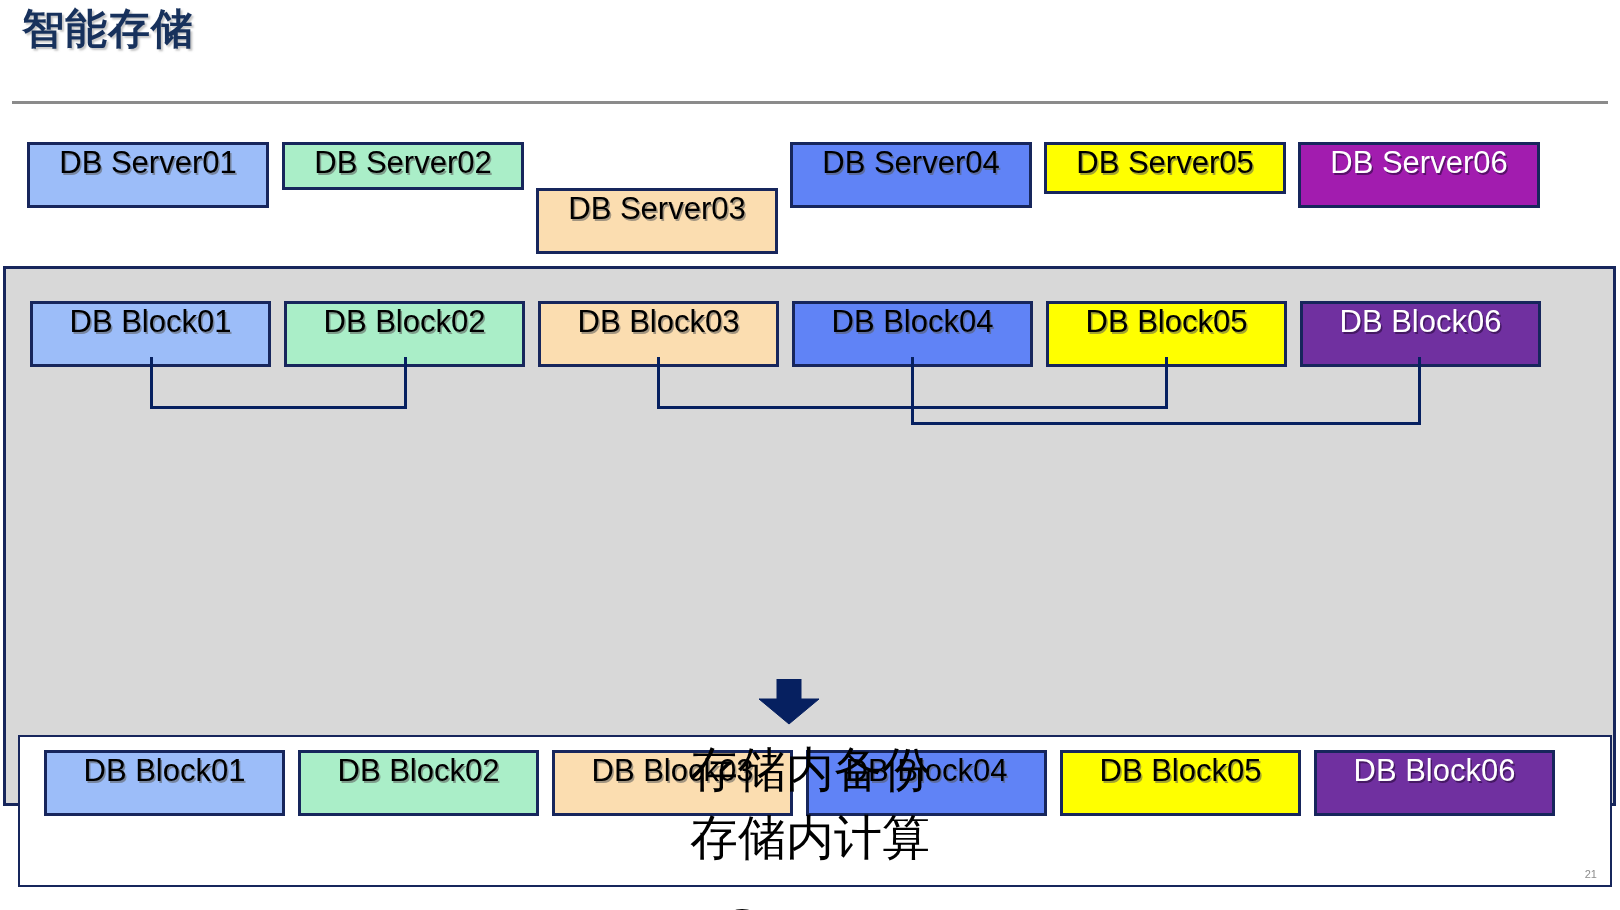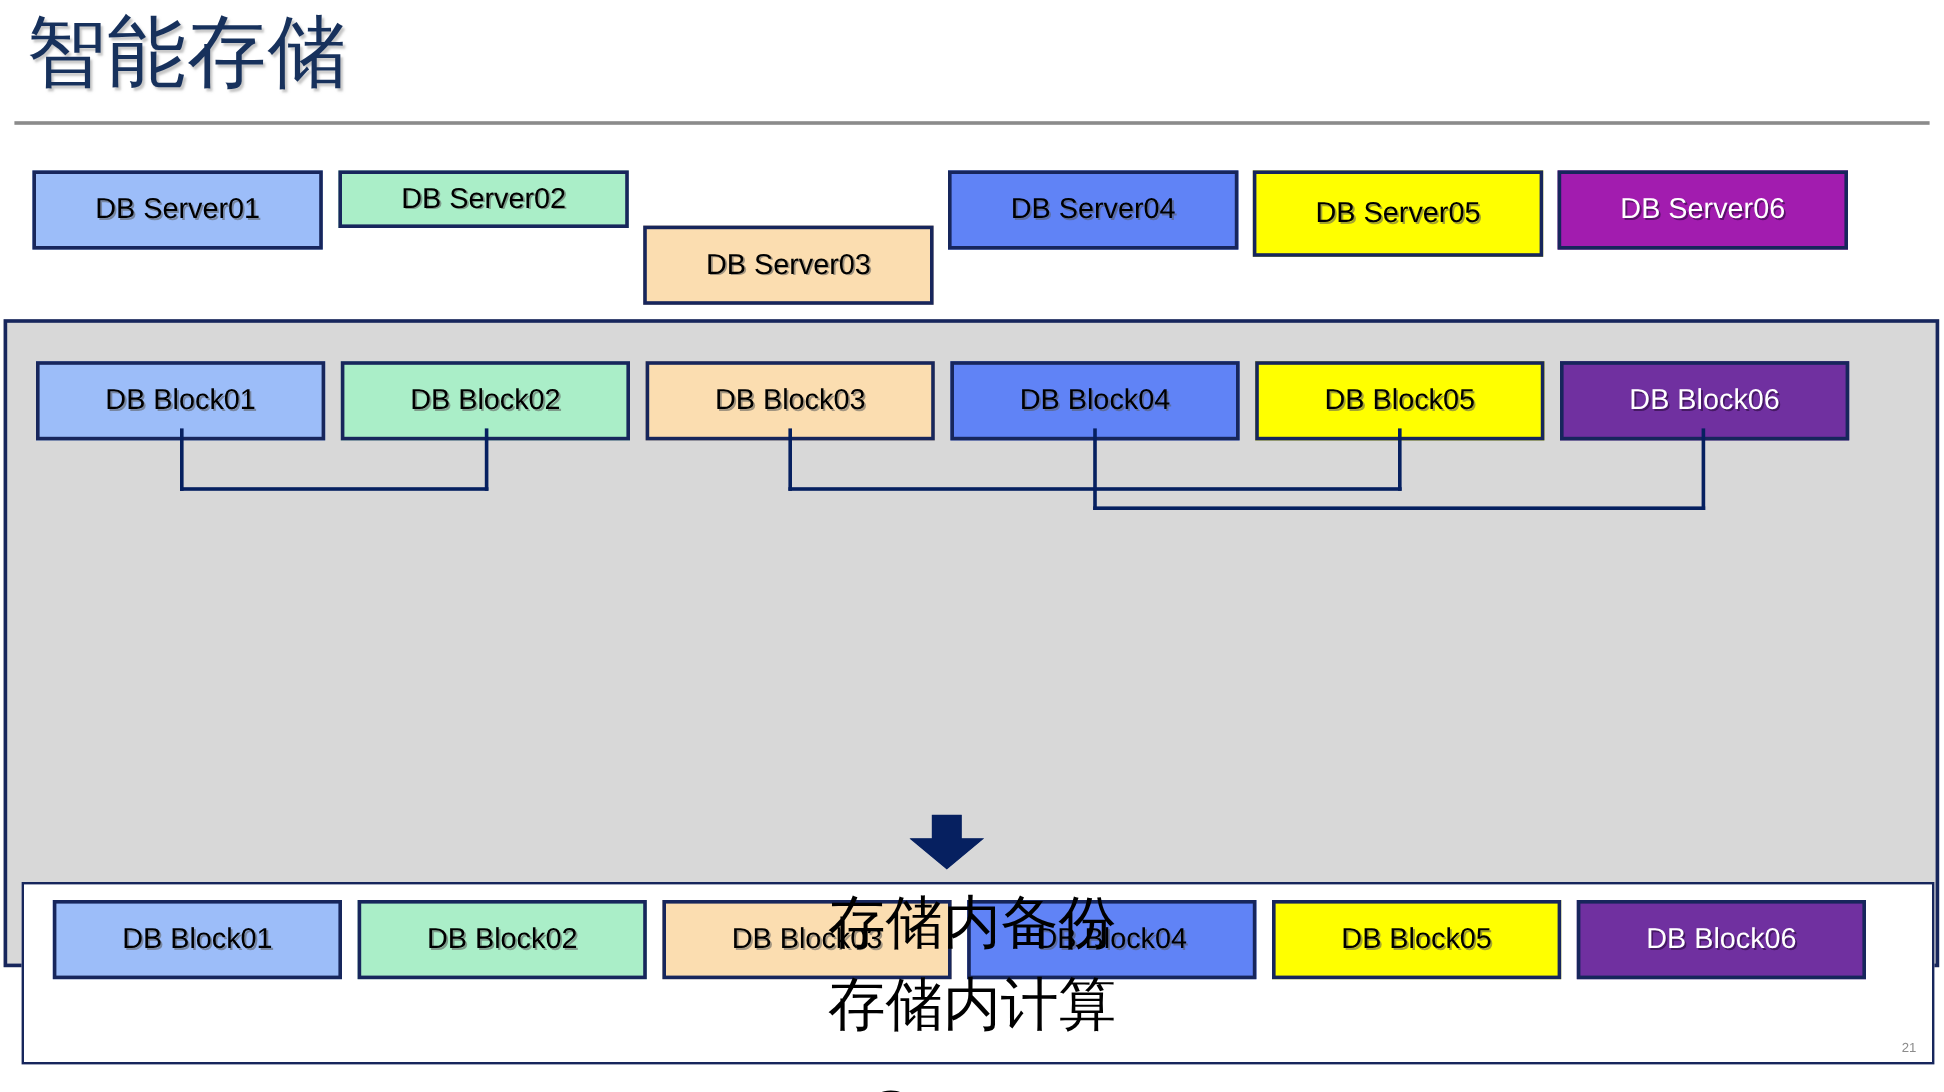"智能存储" #slide-title { font-size: 66px -> 42px; font-weight: 400 -> 700 }
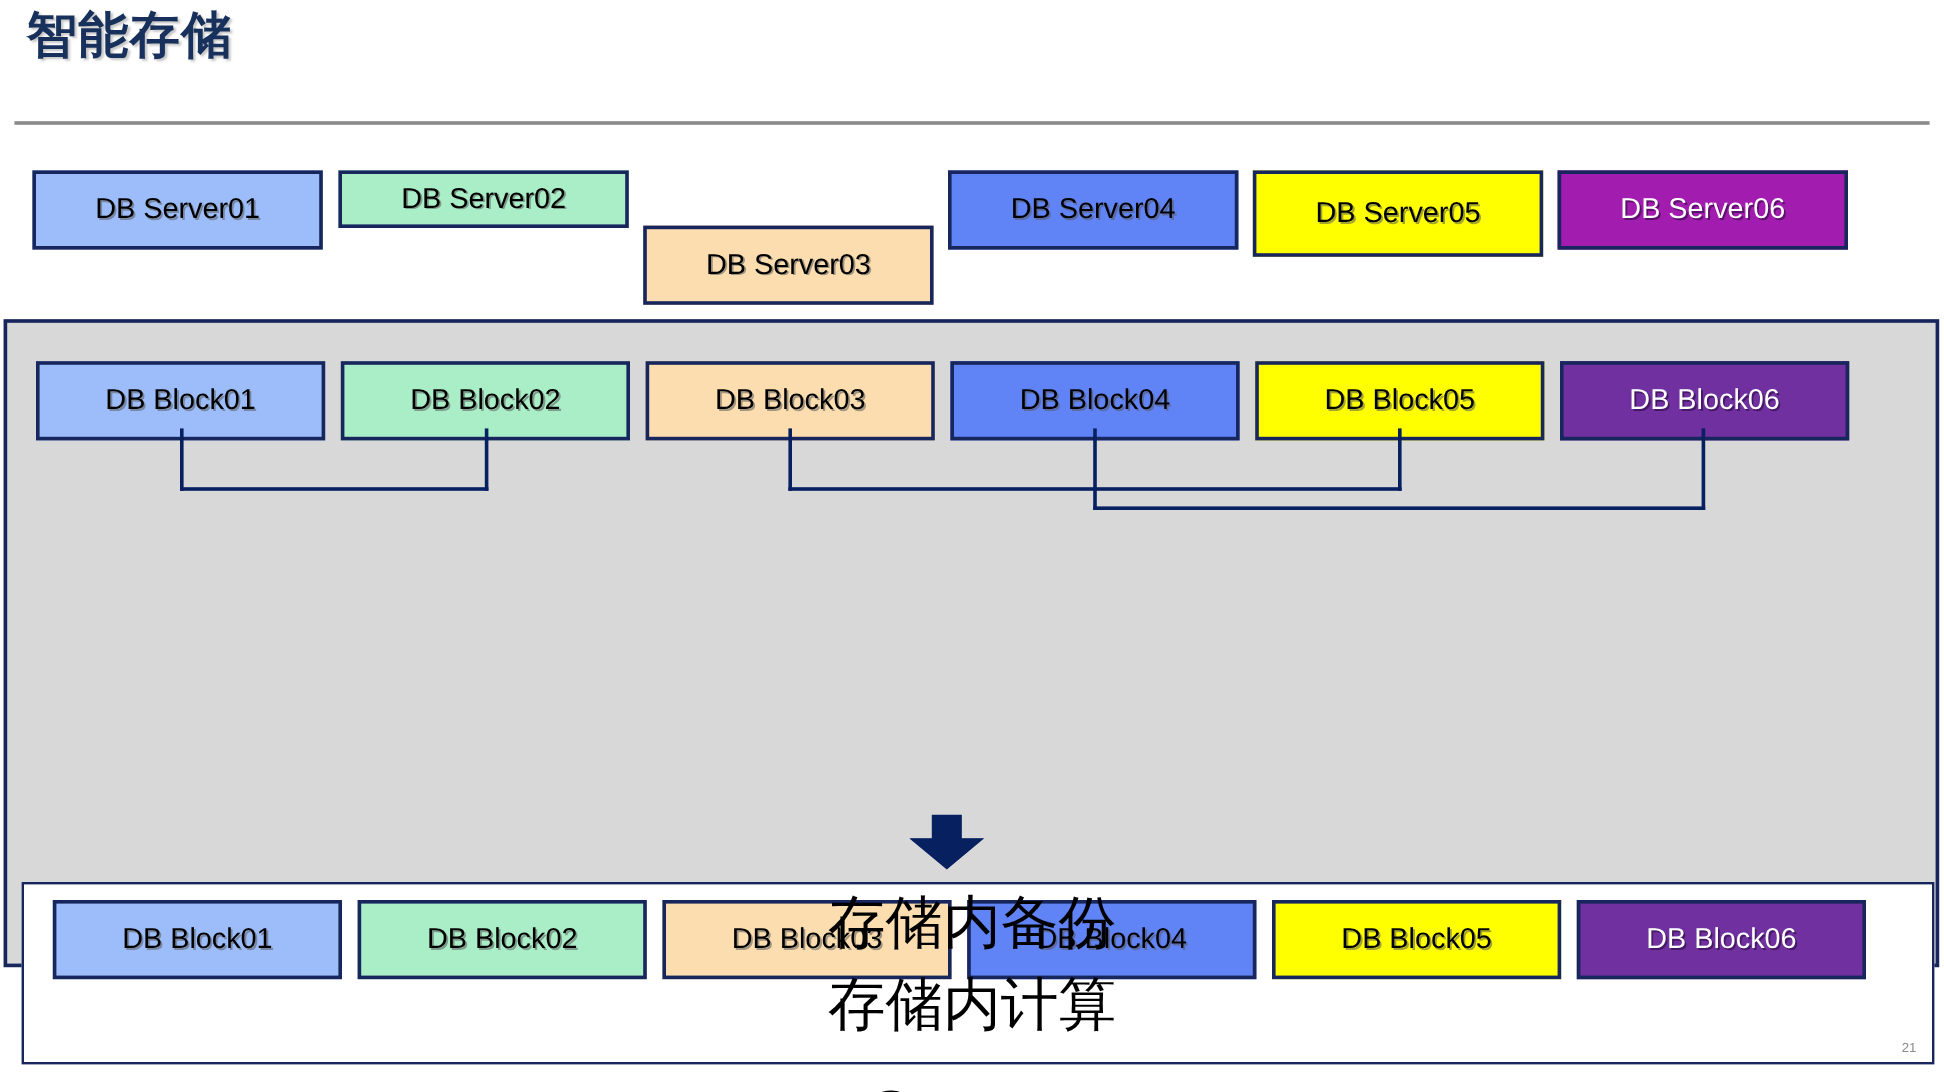"DB Server01" .chip { align-items: center -> flex-start; font-size: 24px -> 31px }
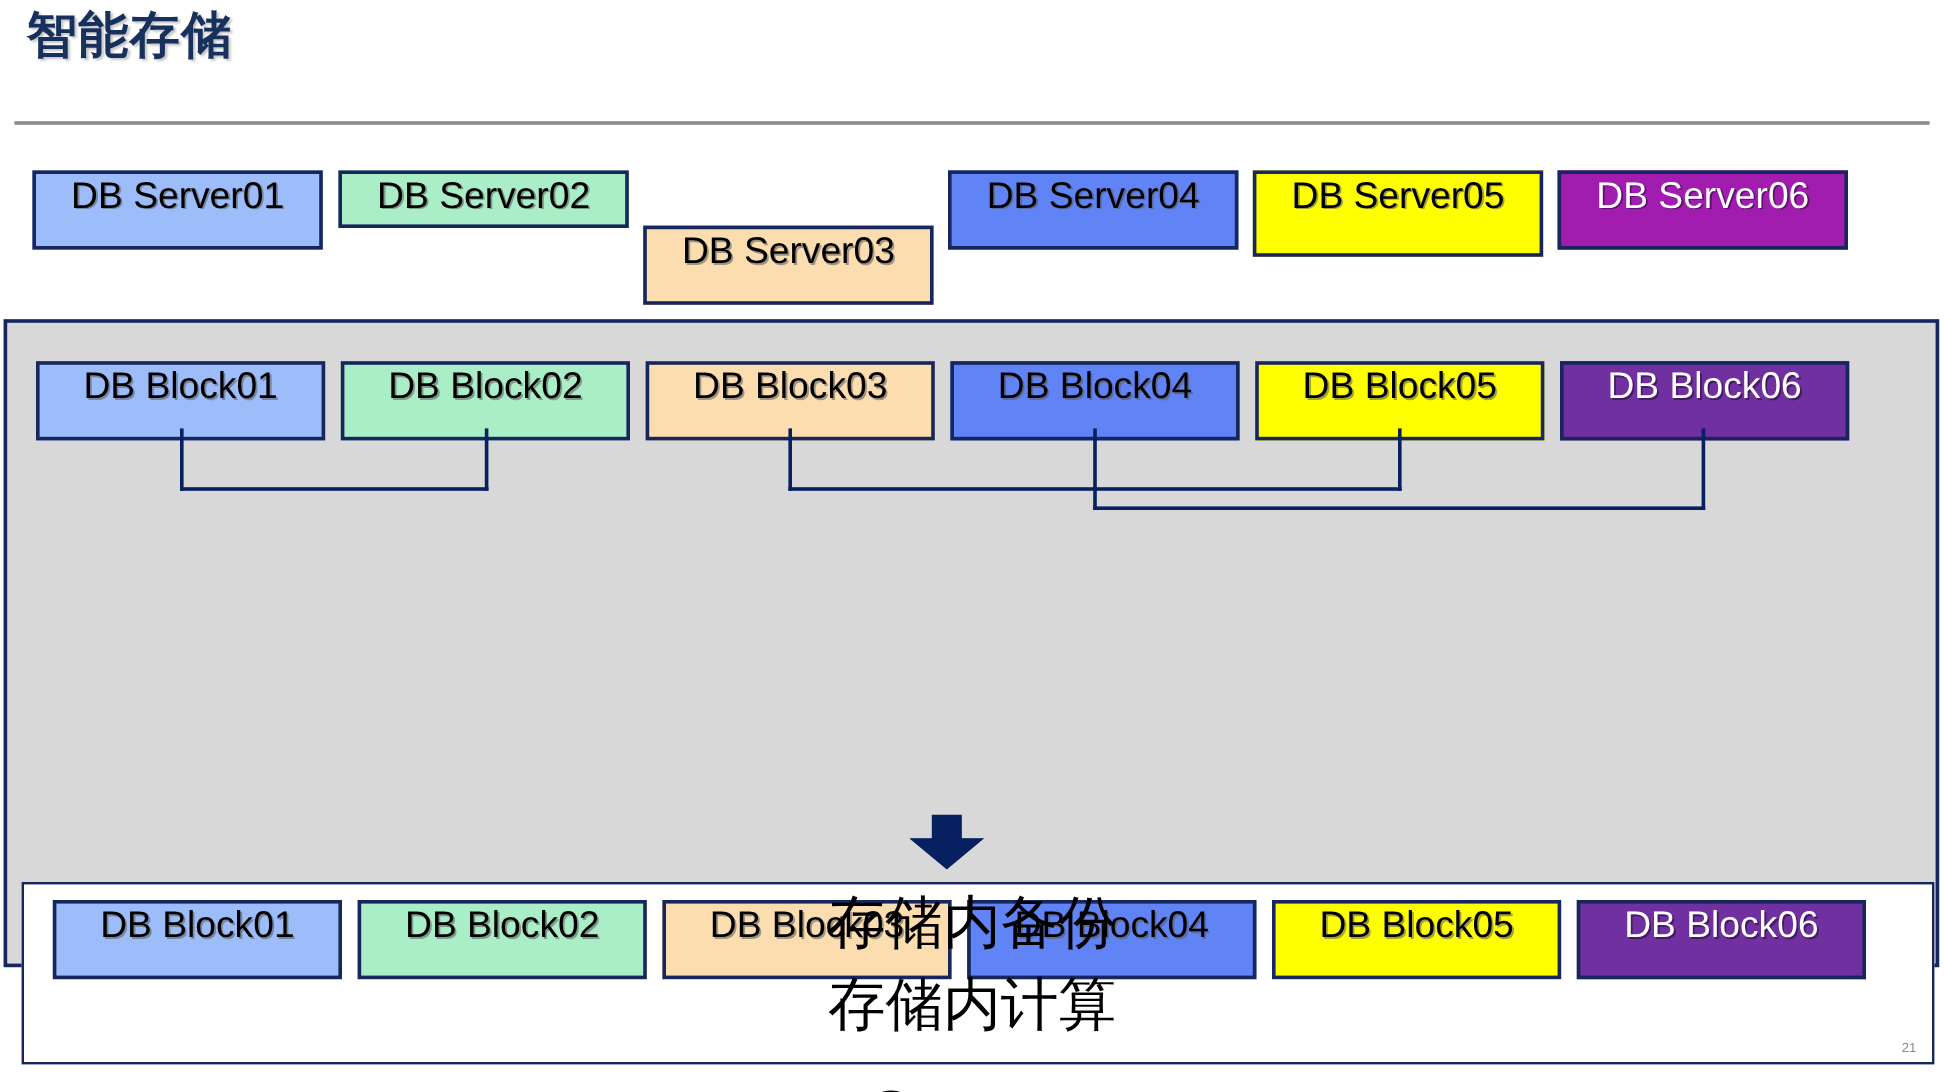"DB Server05" div.chip { height: 72px -> 52px }
